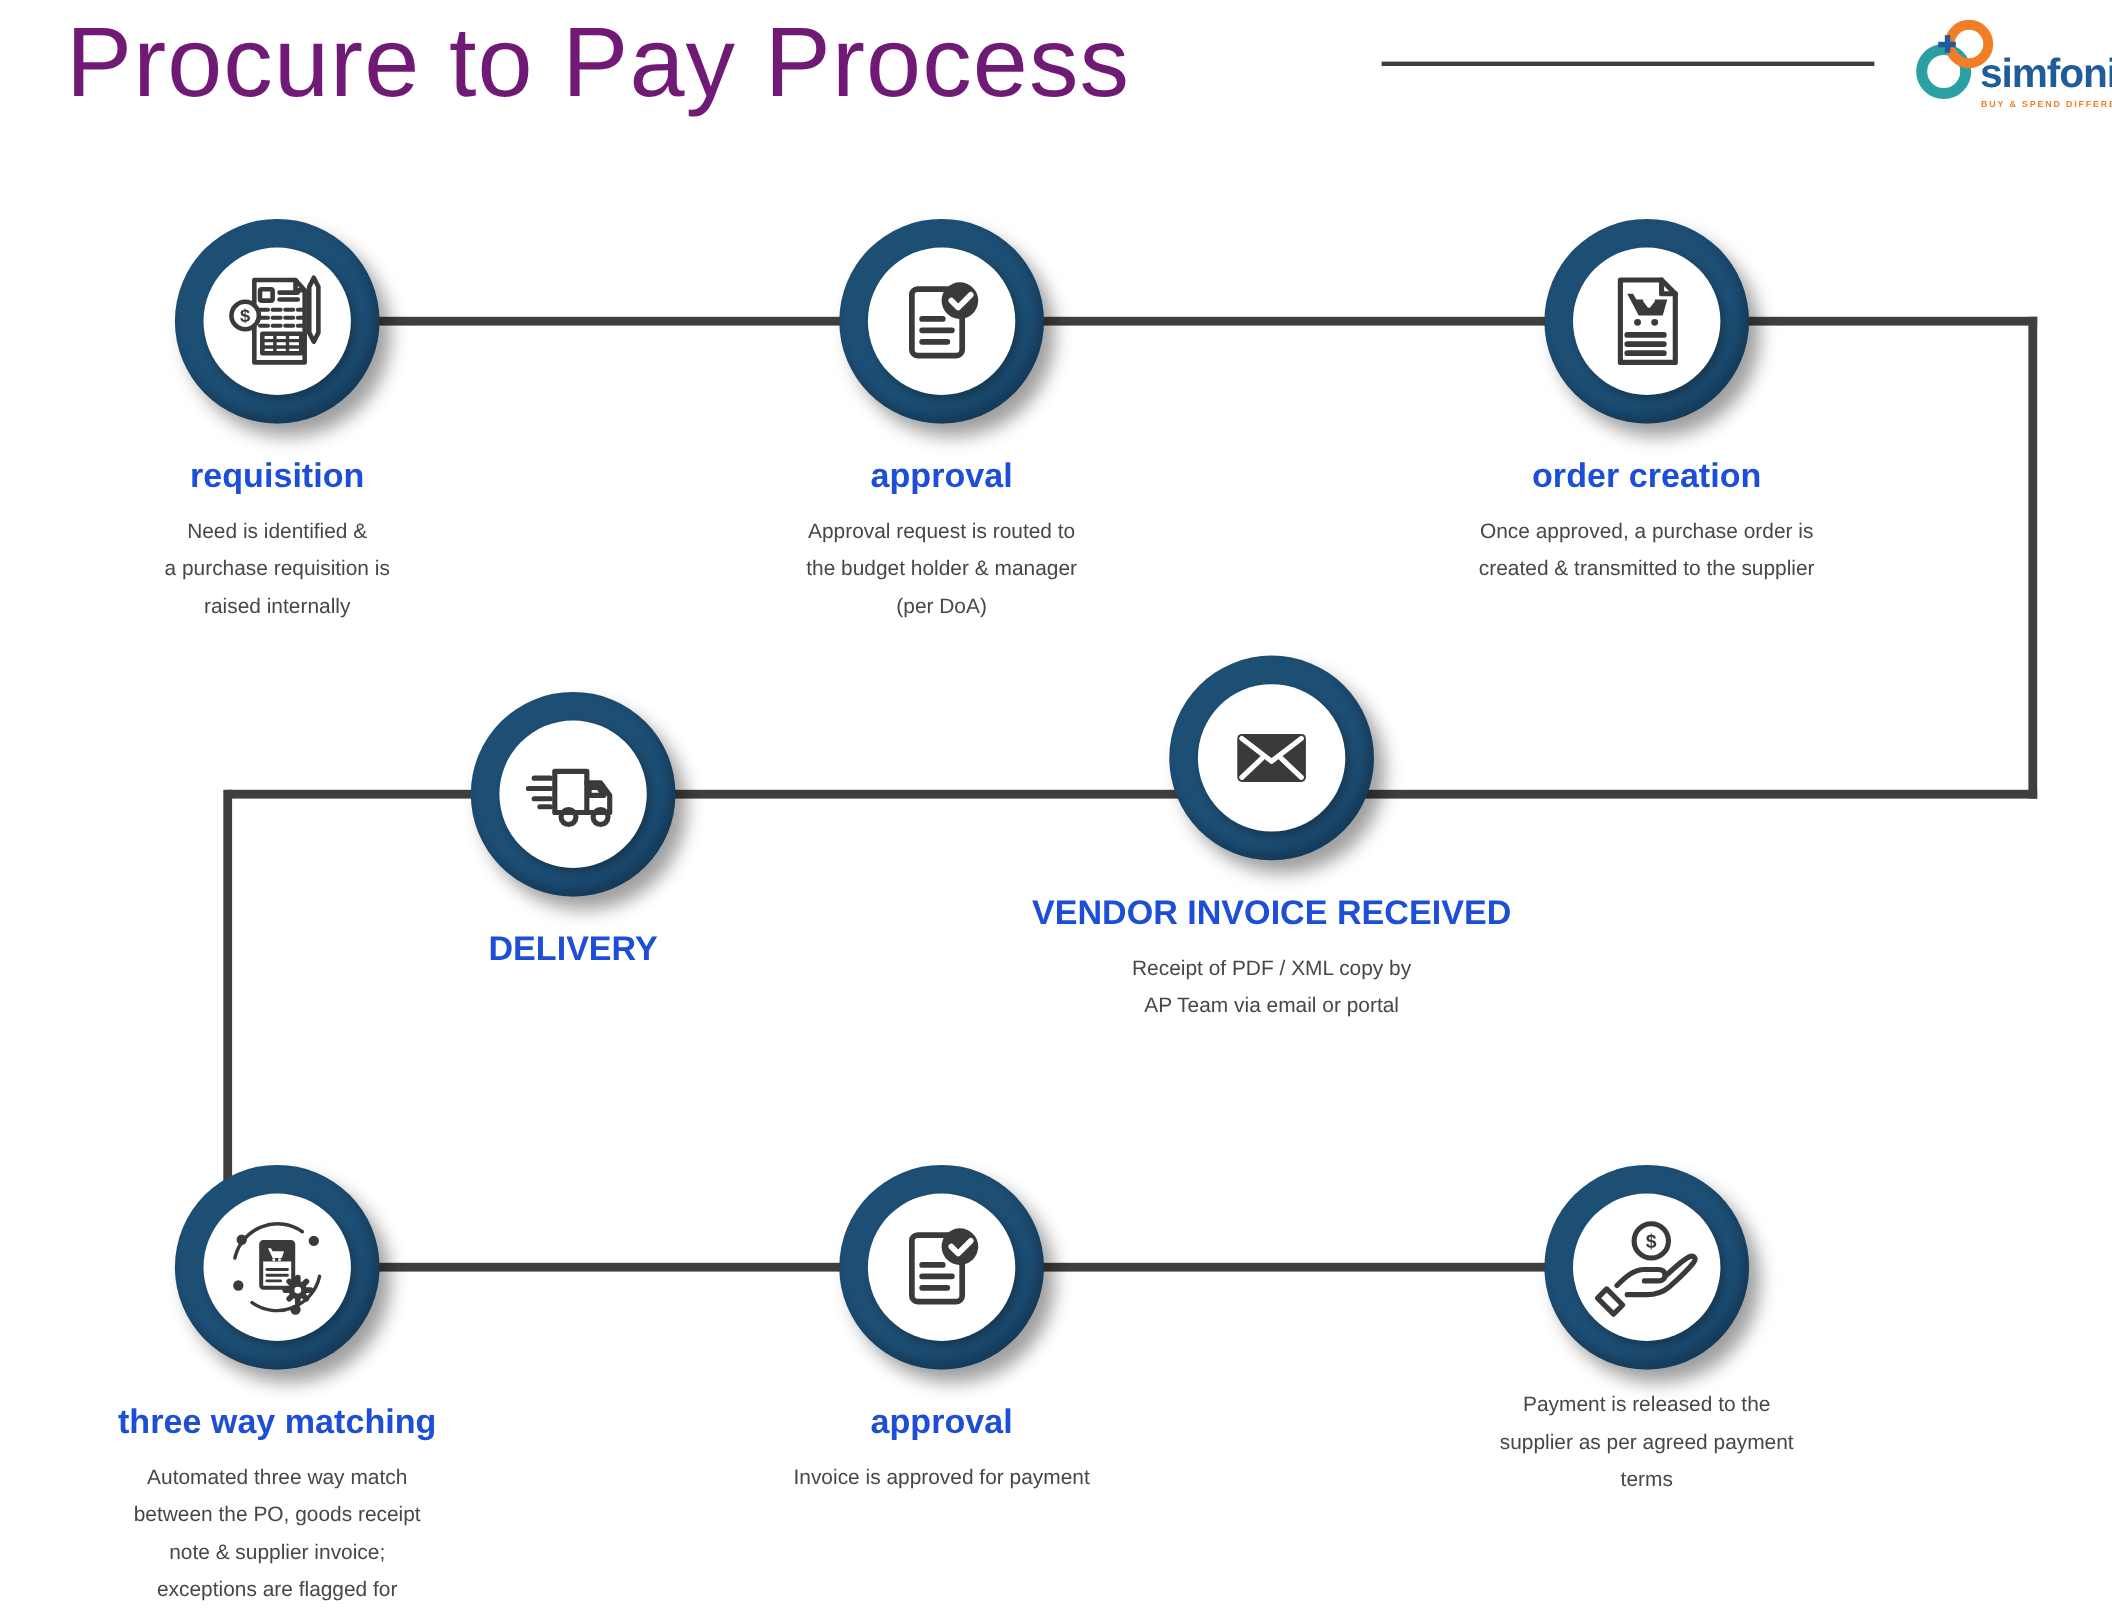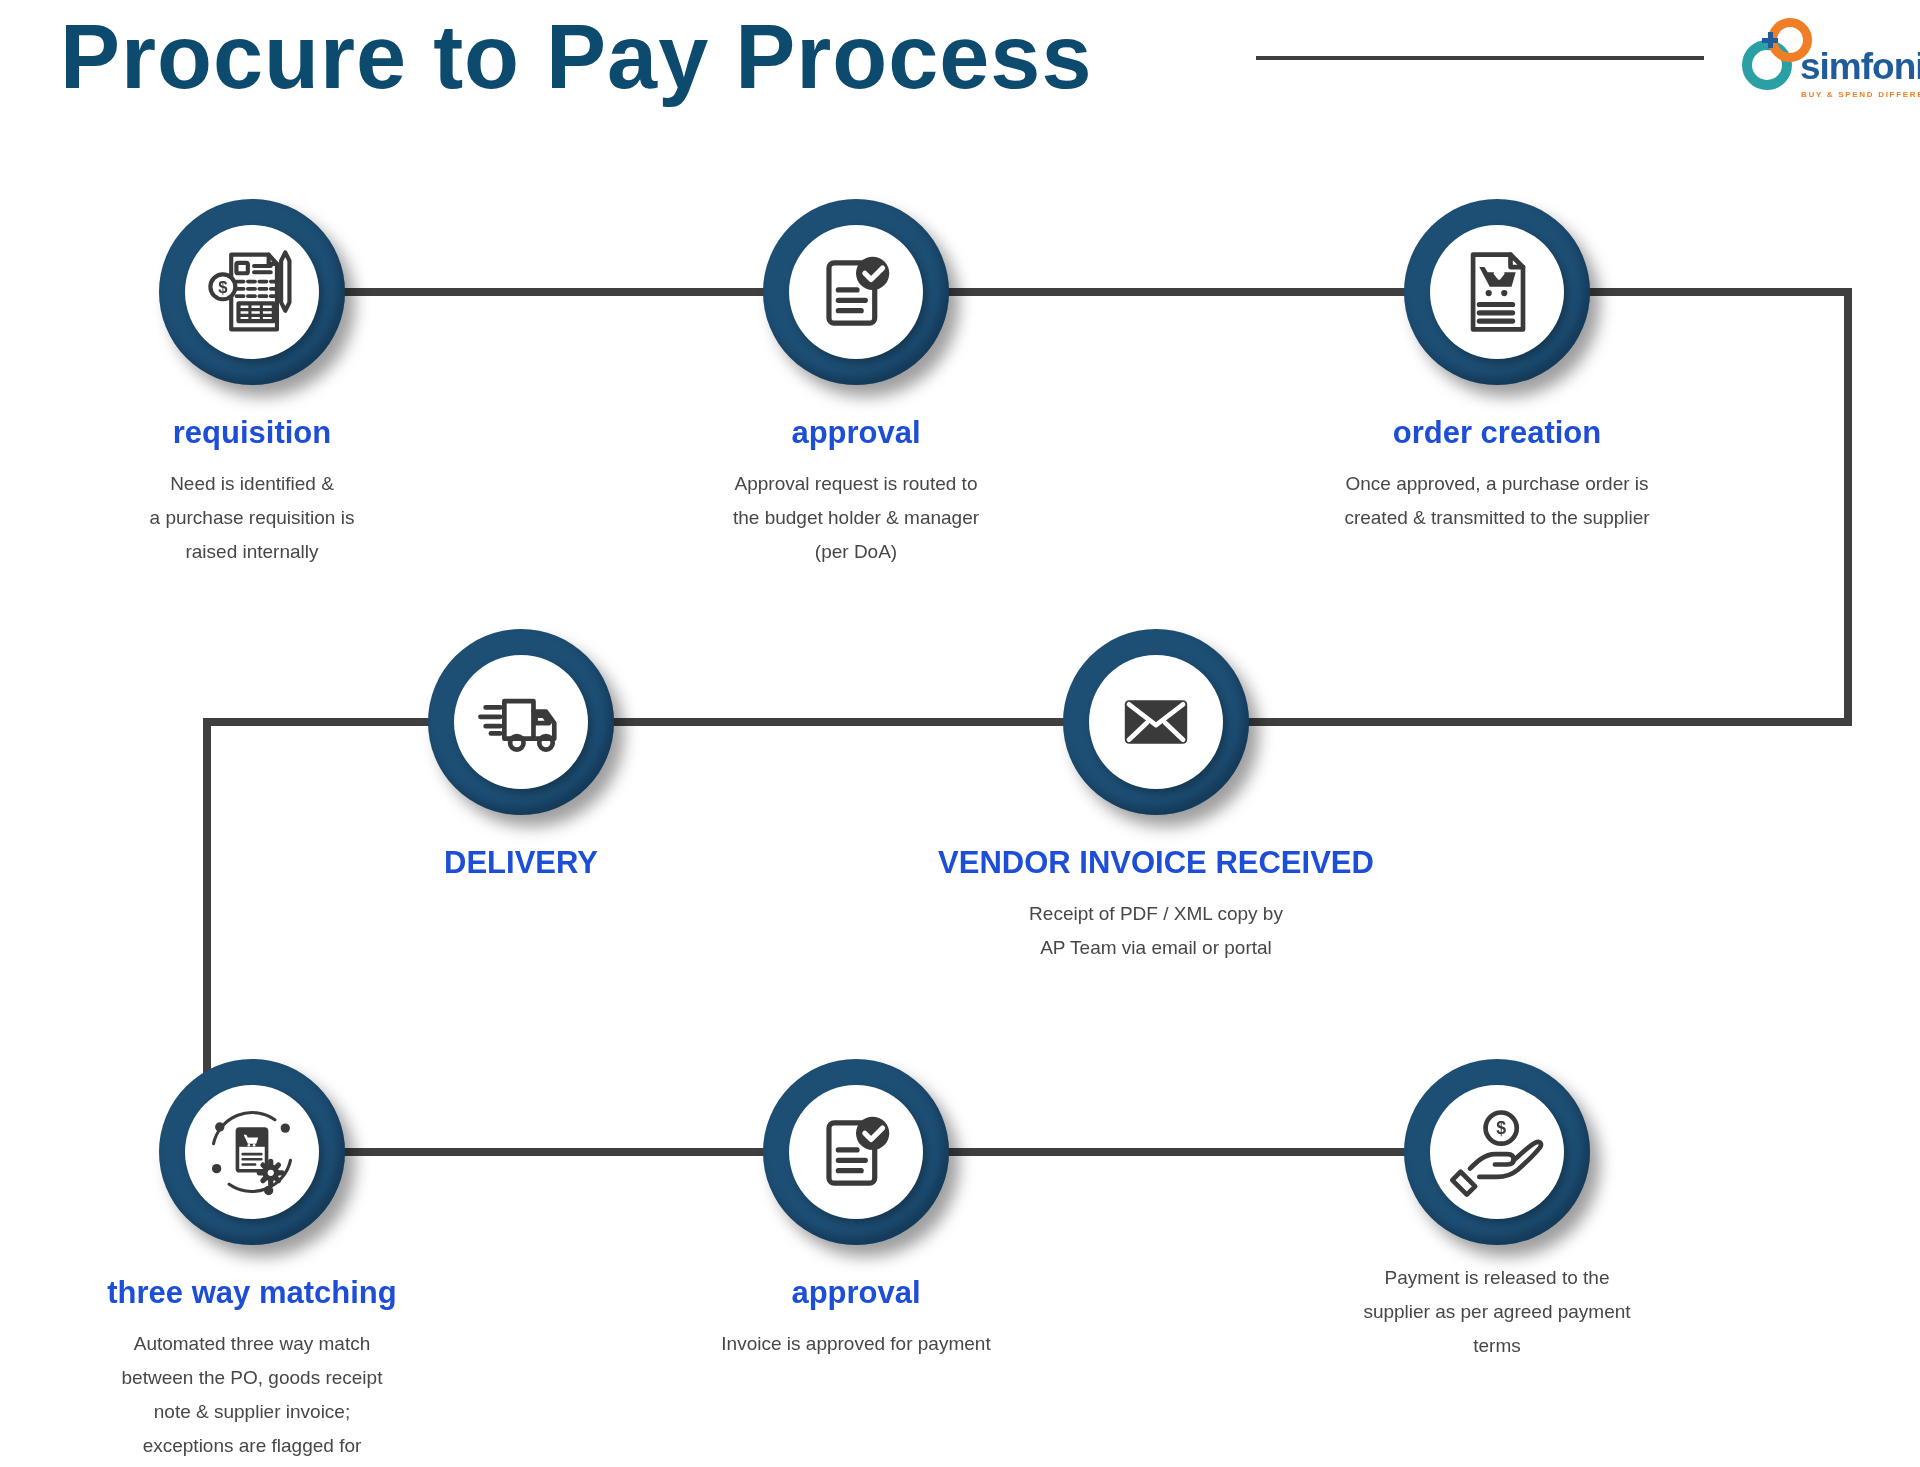"Procure to Pay Process" .title { color: #0c4a6e -> #701a75; font-weight: 700 -> 400 }
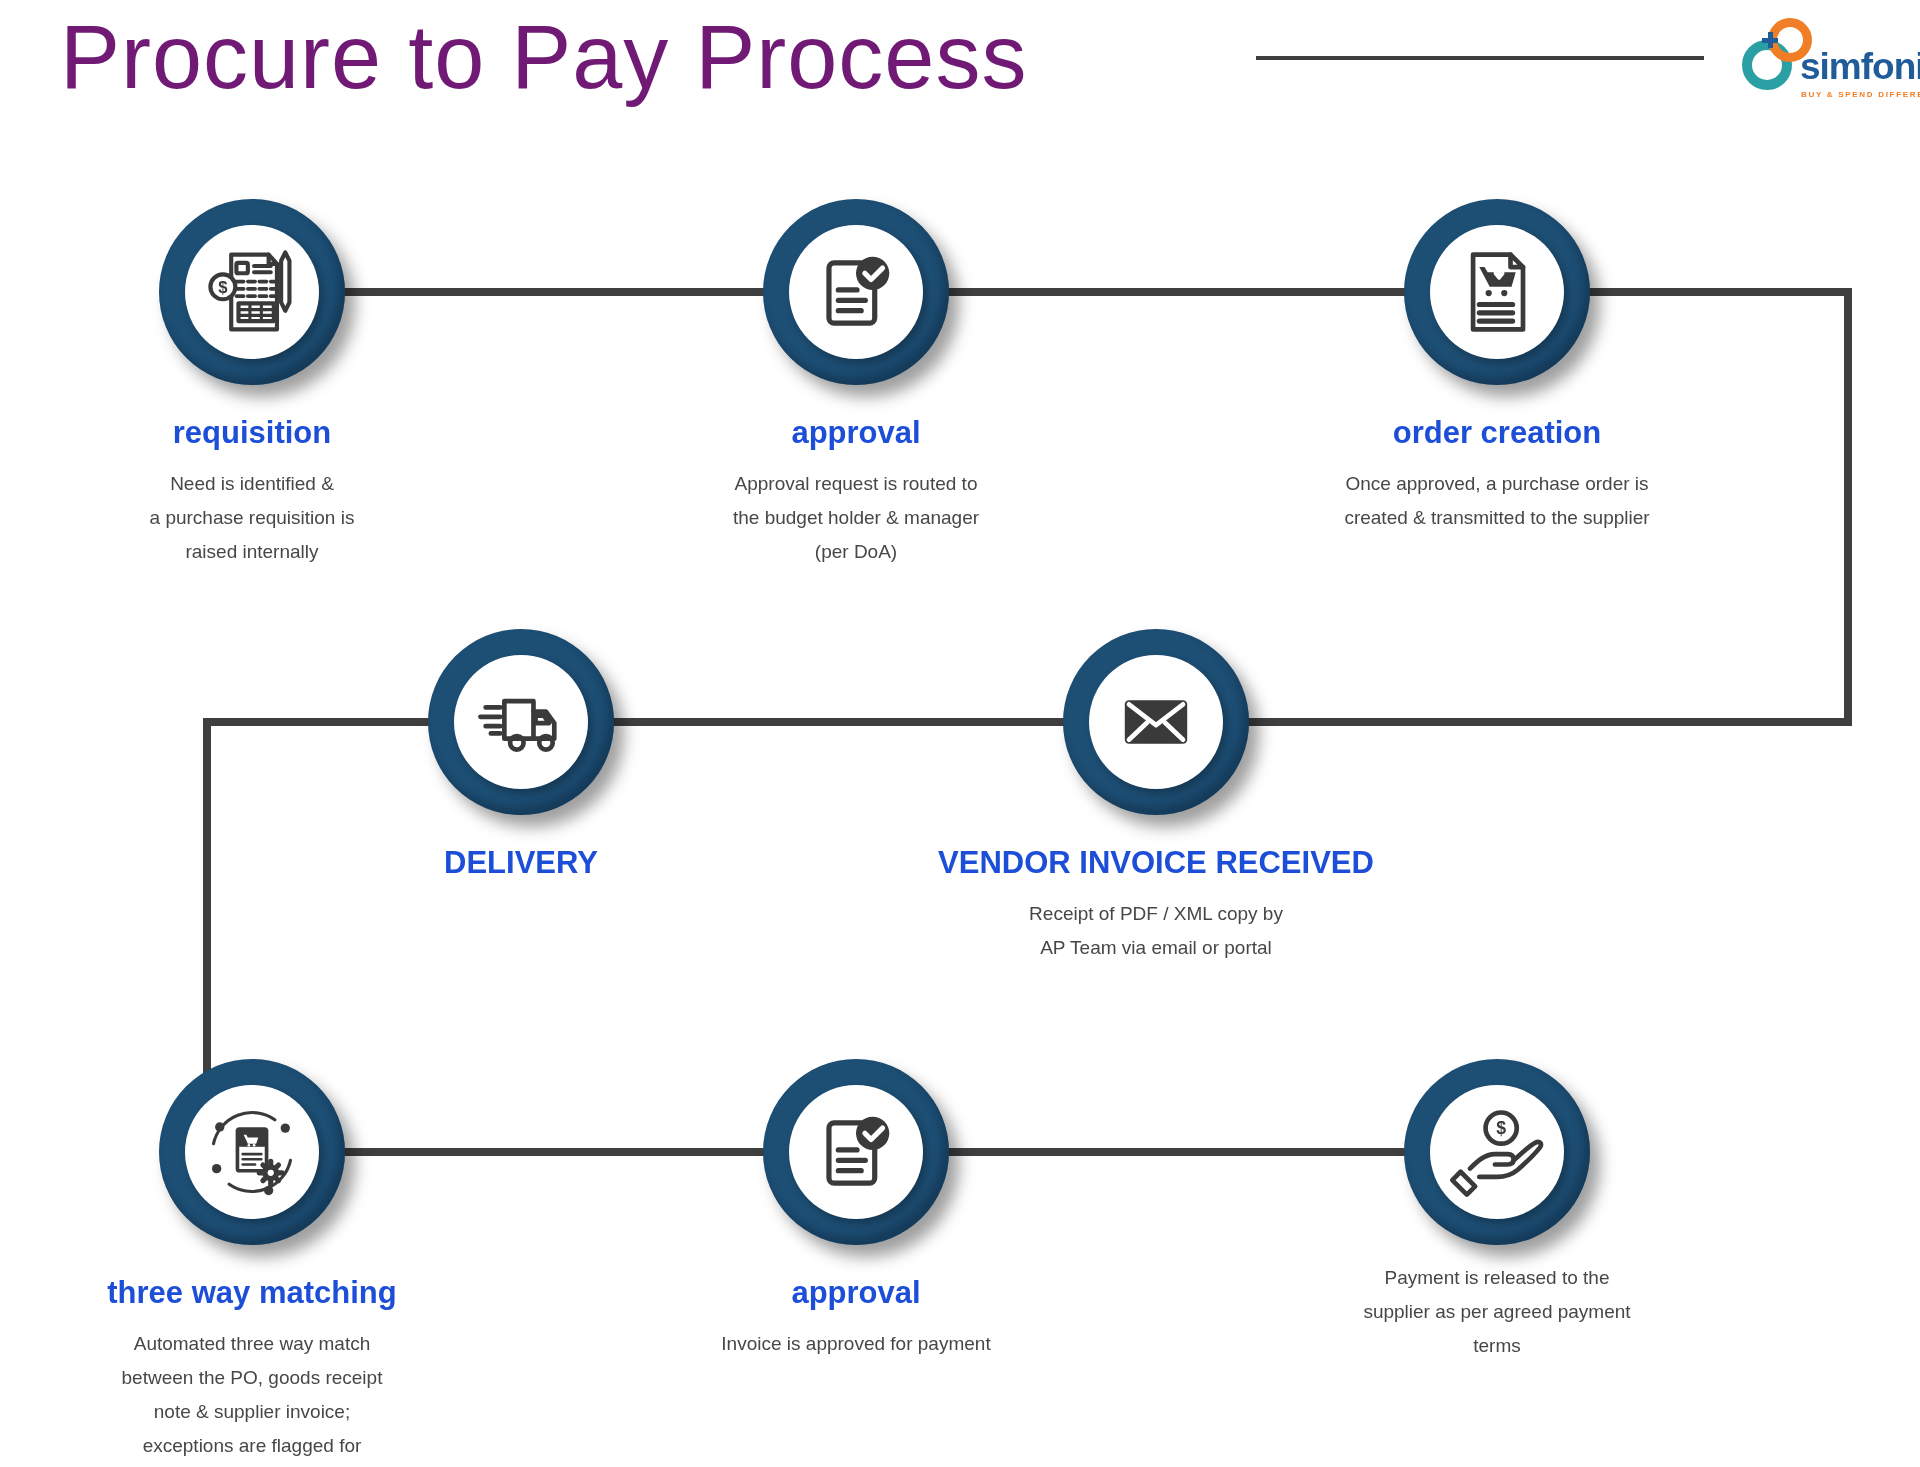"VENDOR INVOICE RECEIVED" .s5 { top: 629px -> 596px }
